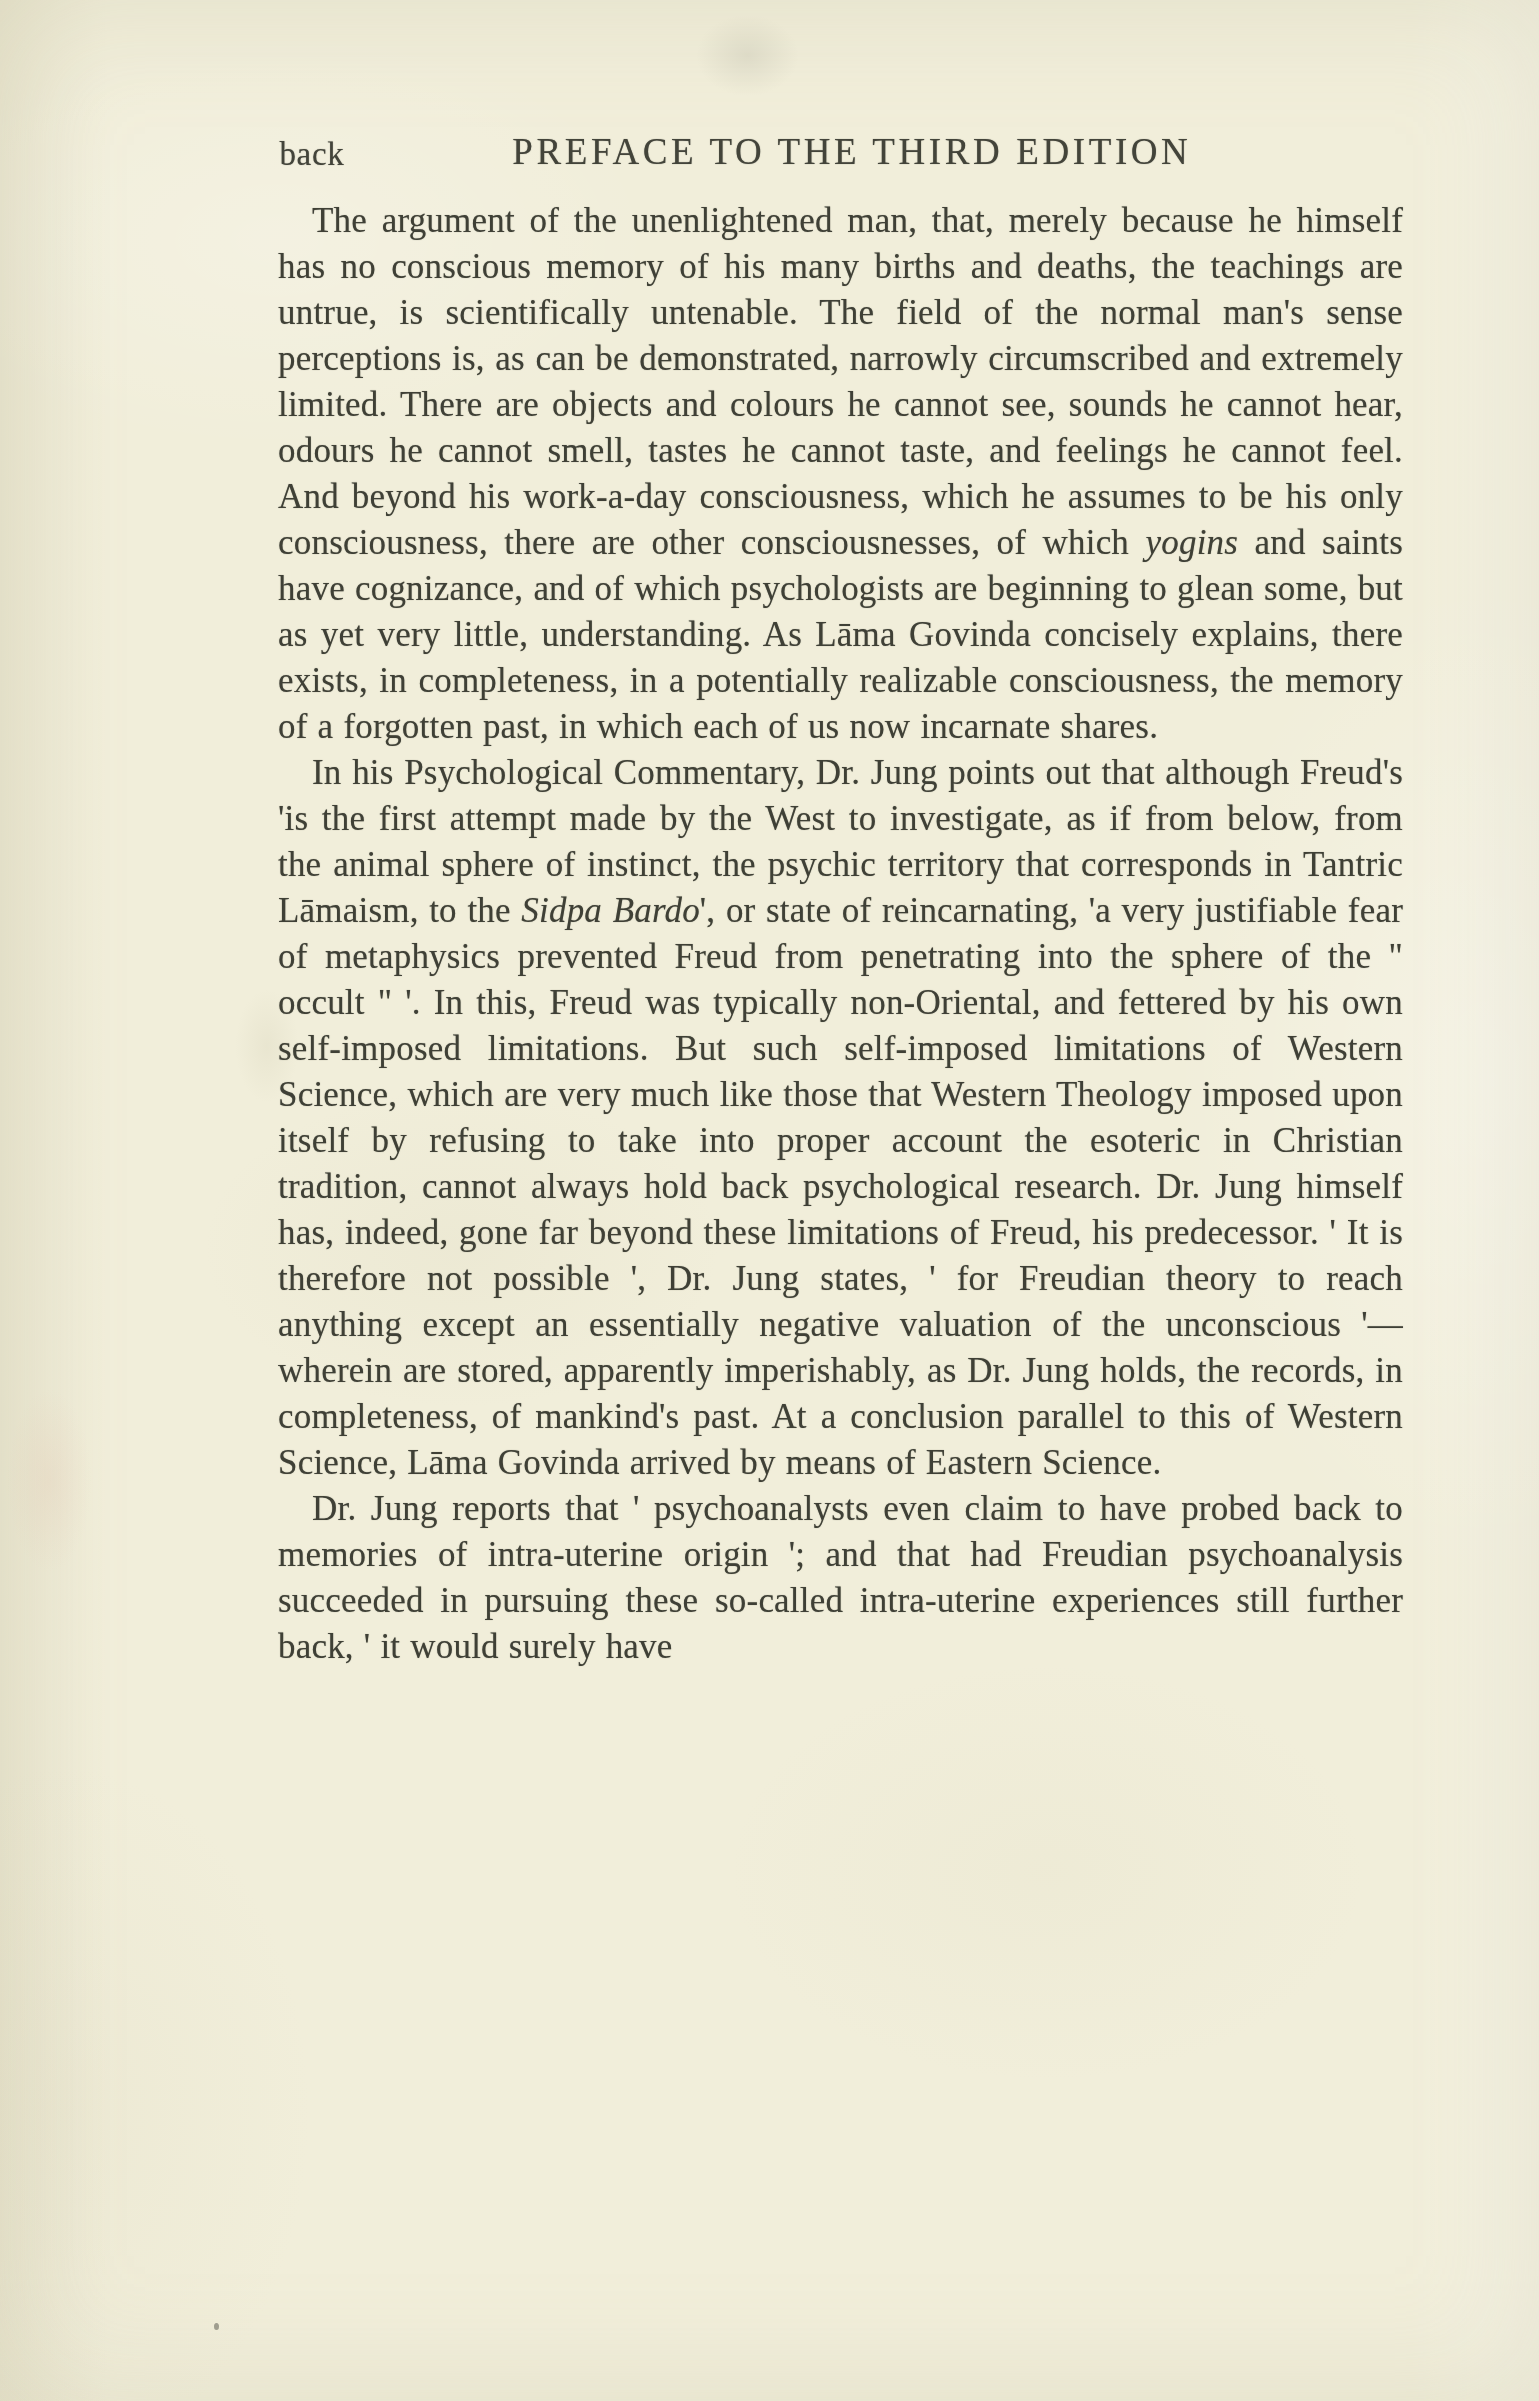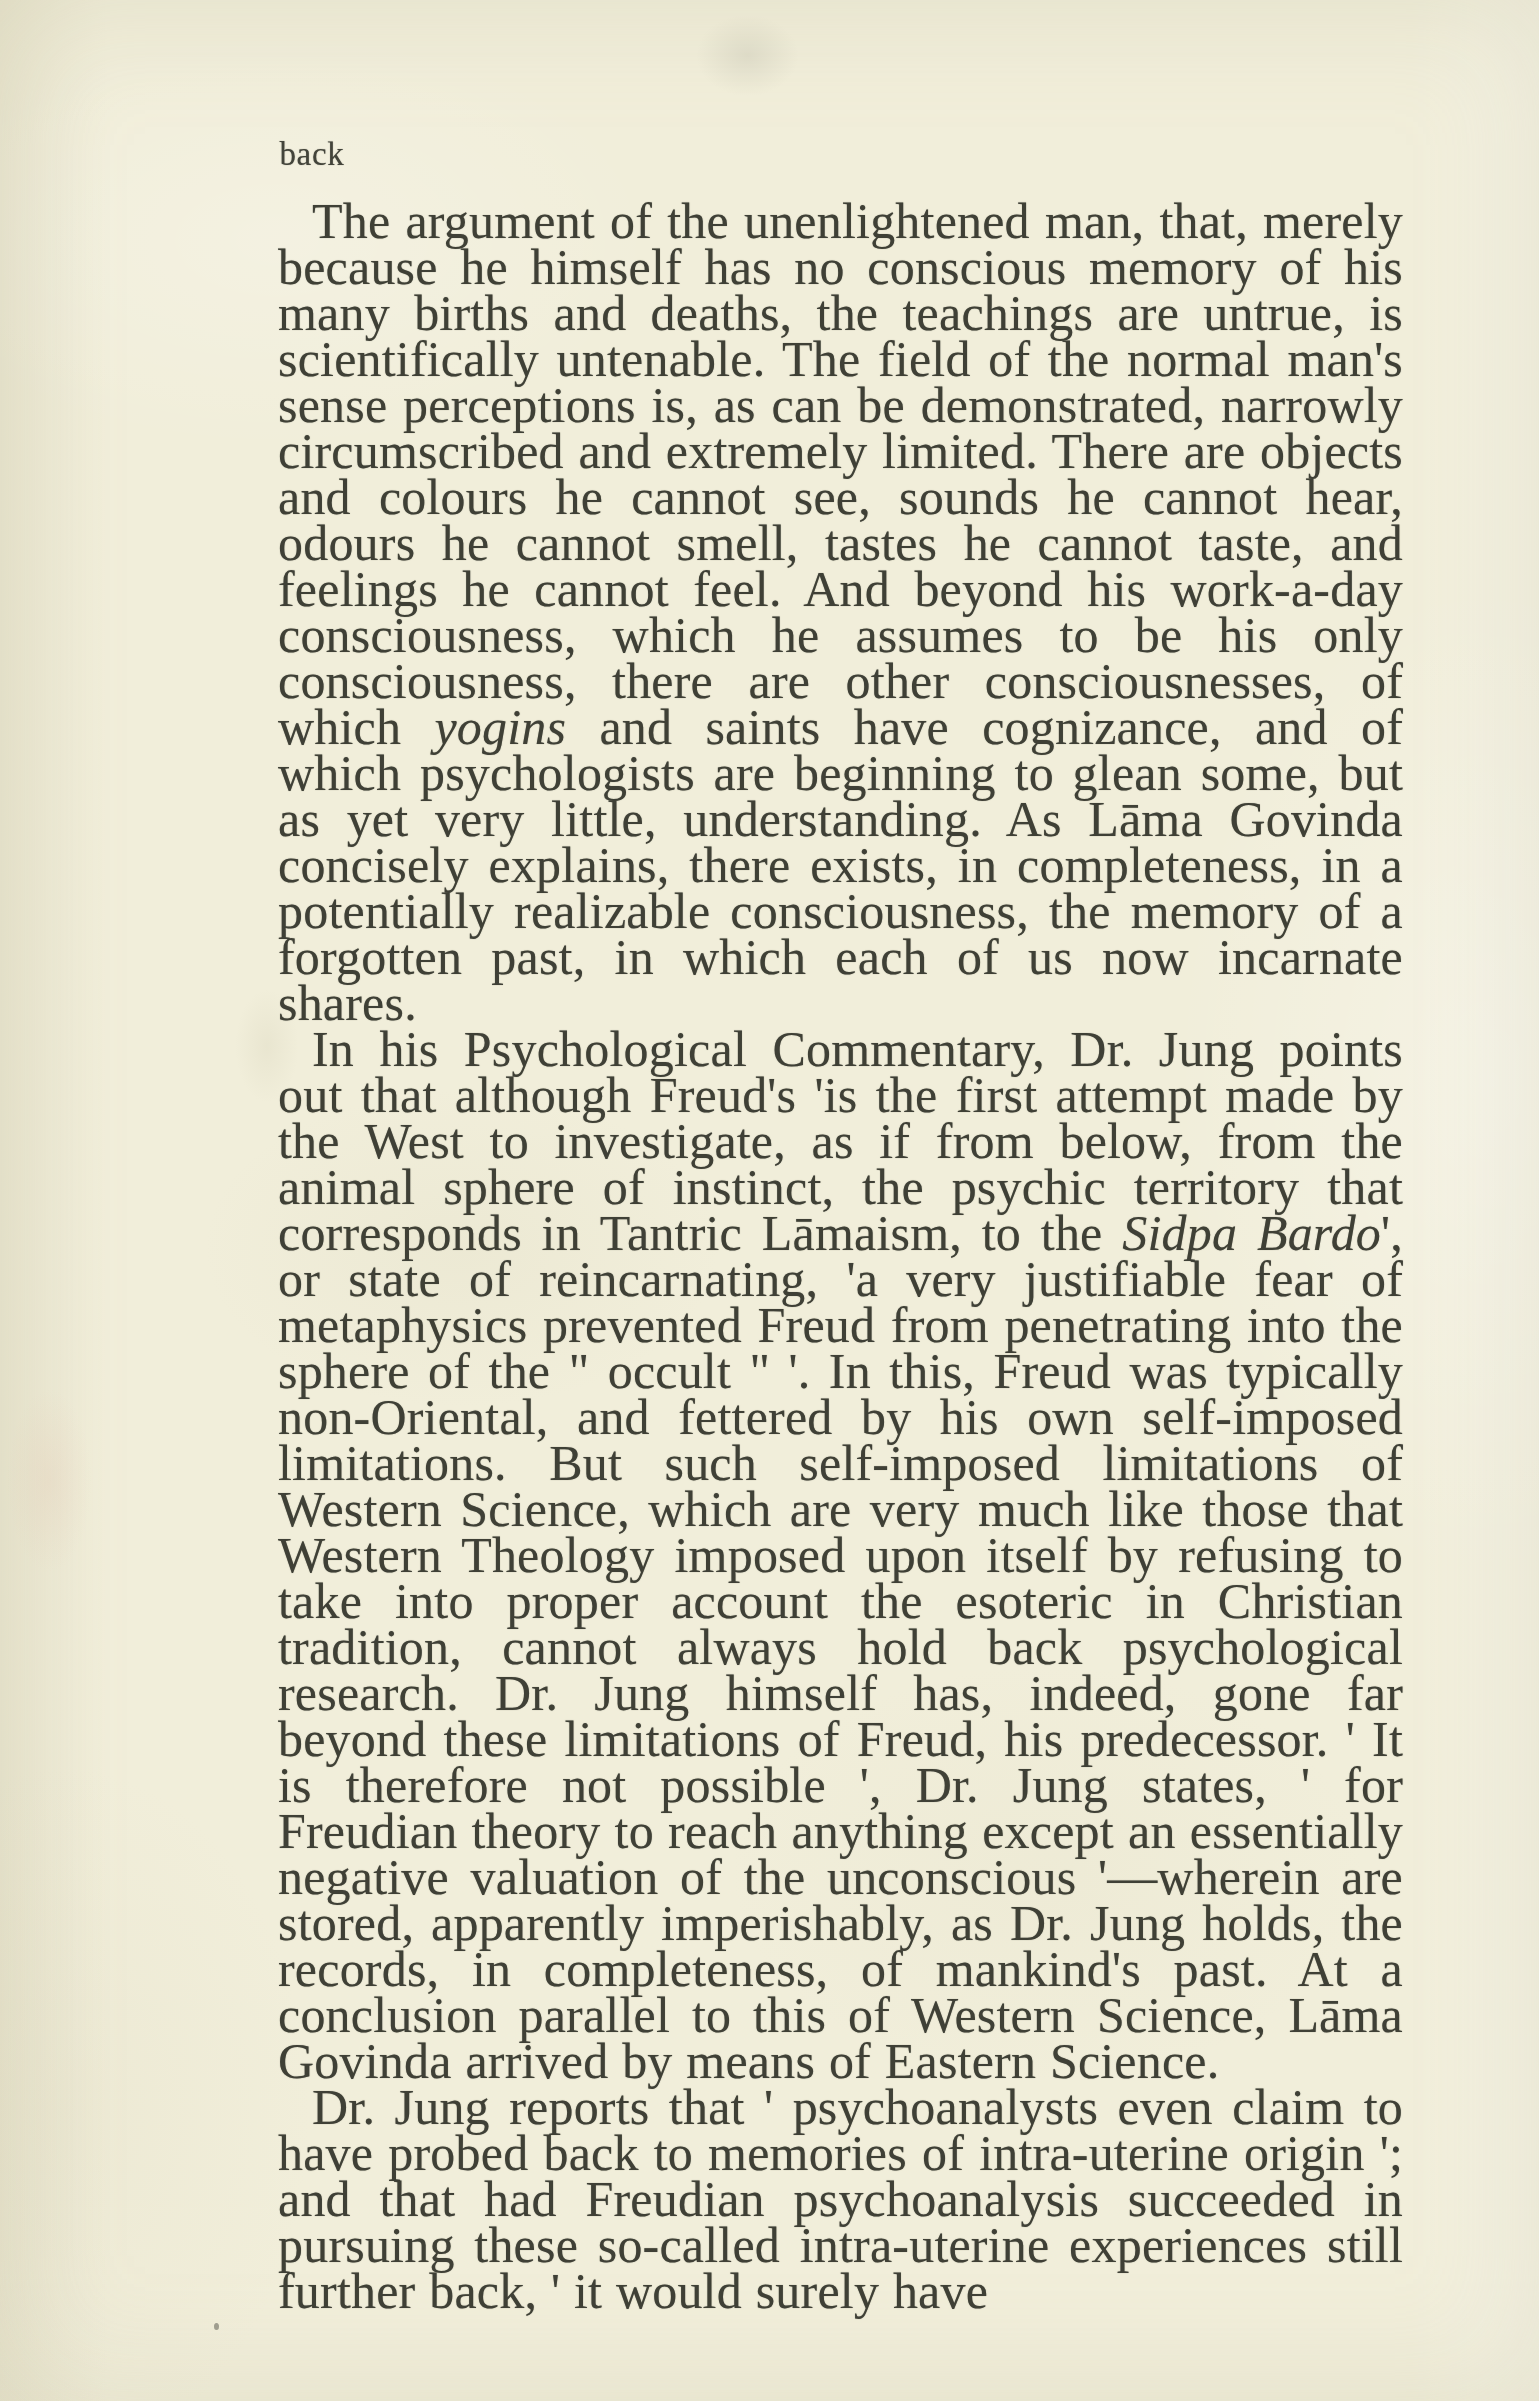"PREFACE TO THE THIRD EDITION" span.head-title { html: none -> <span>PREFACE TO THE THIRD EDITION</span> }
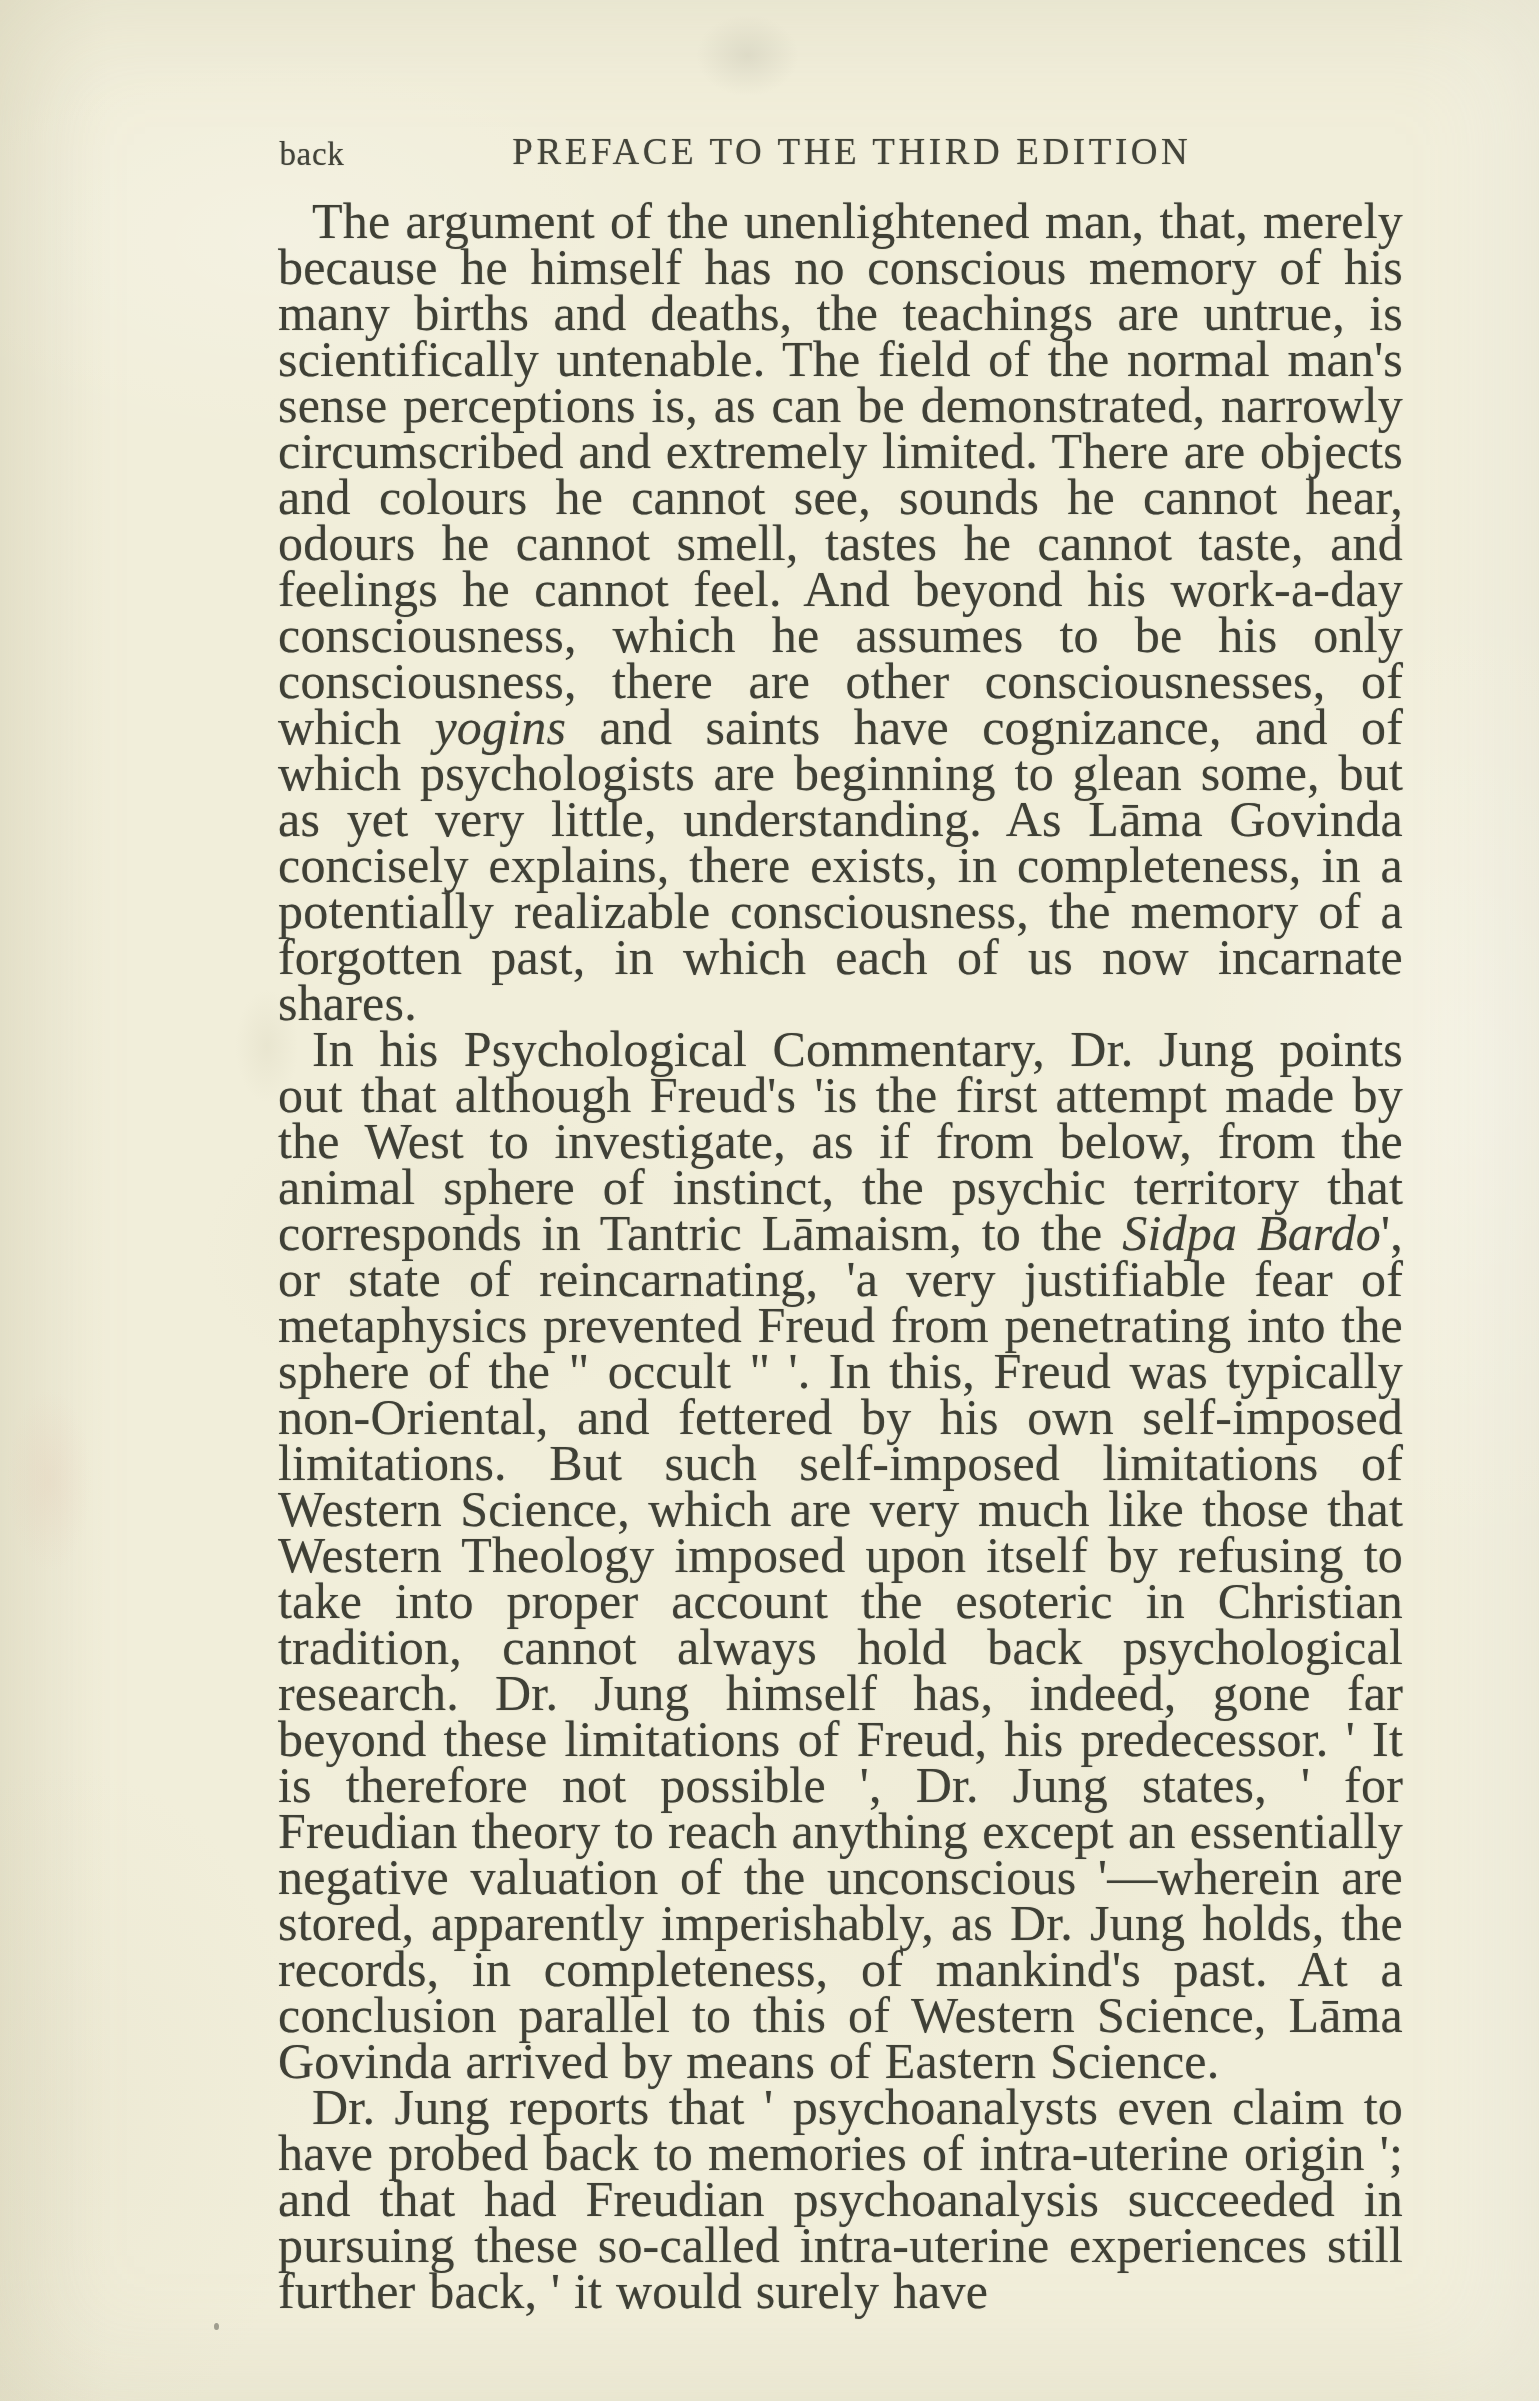"The argument of the unenlightened" .text-block { font-size: 50px -> 35px }
